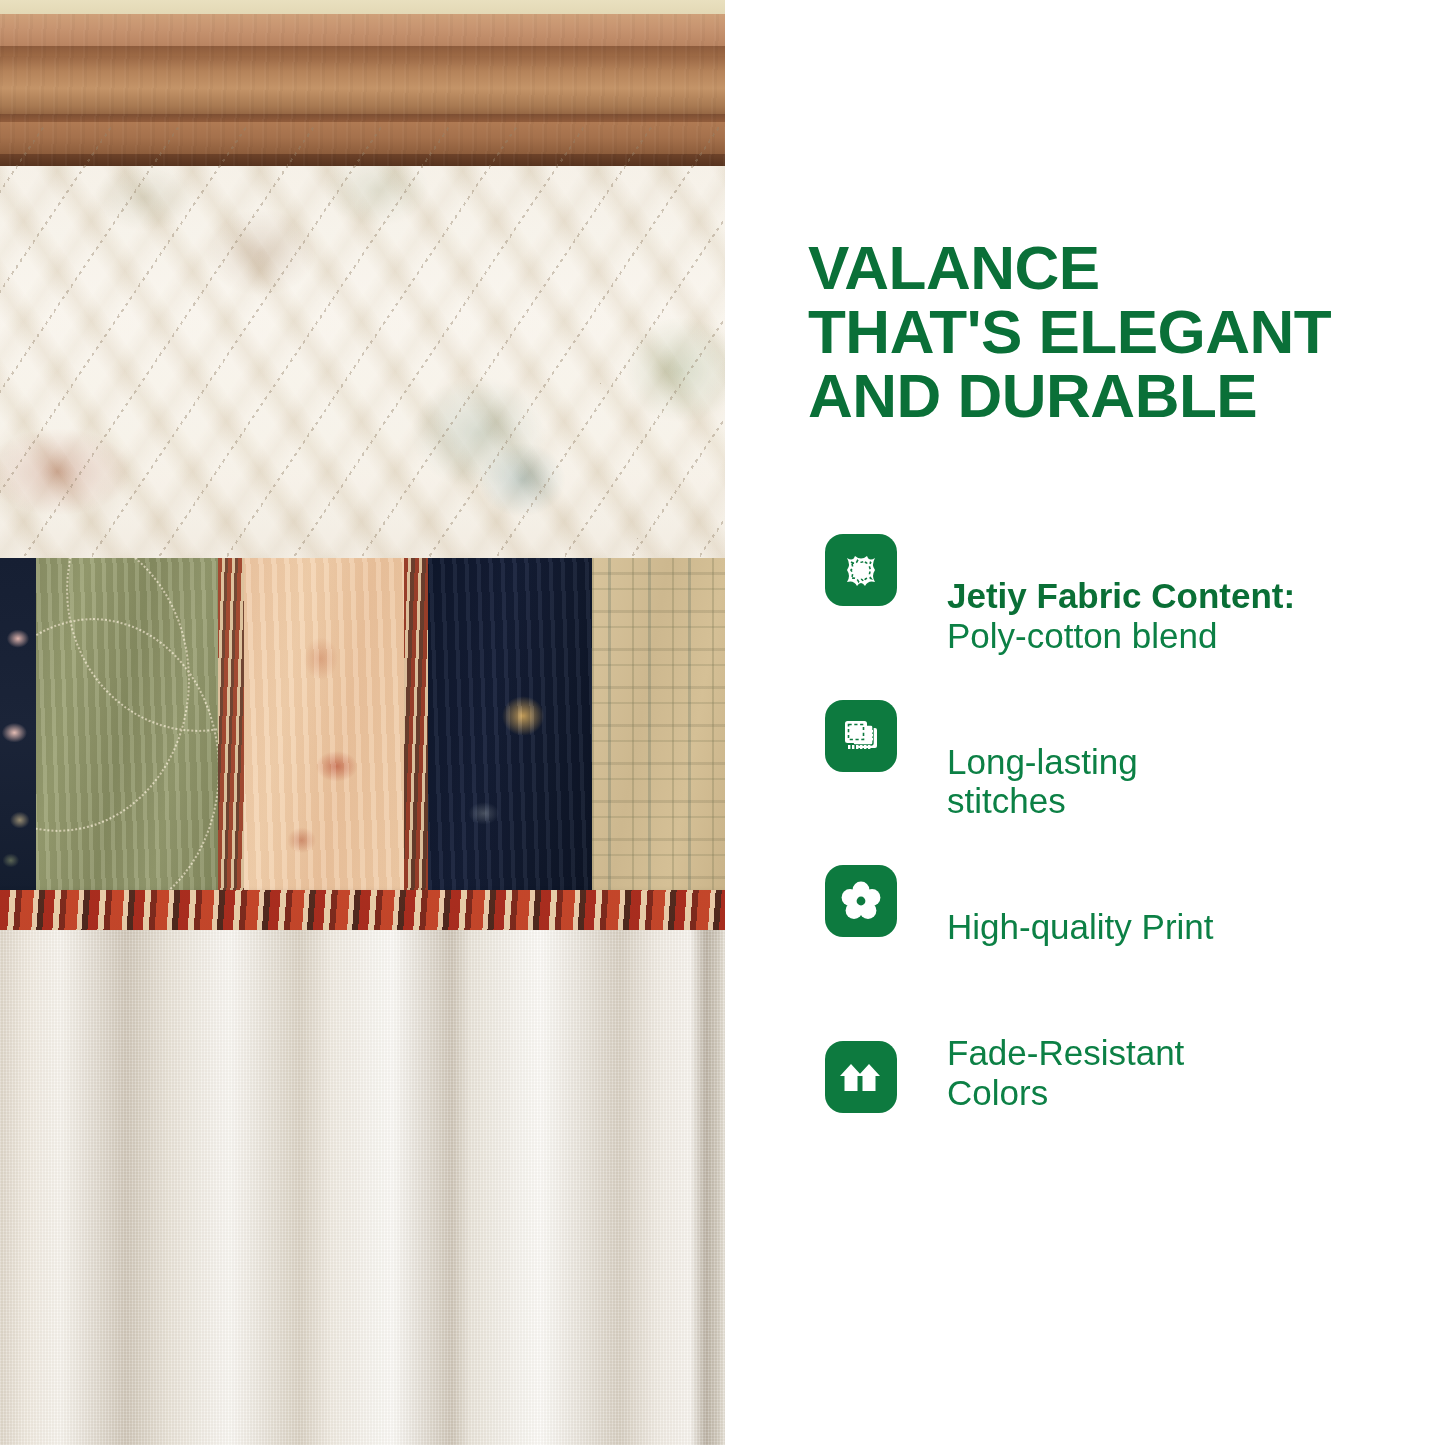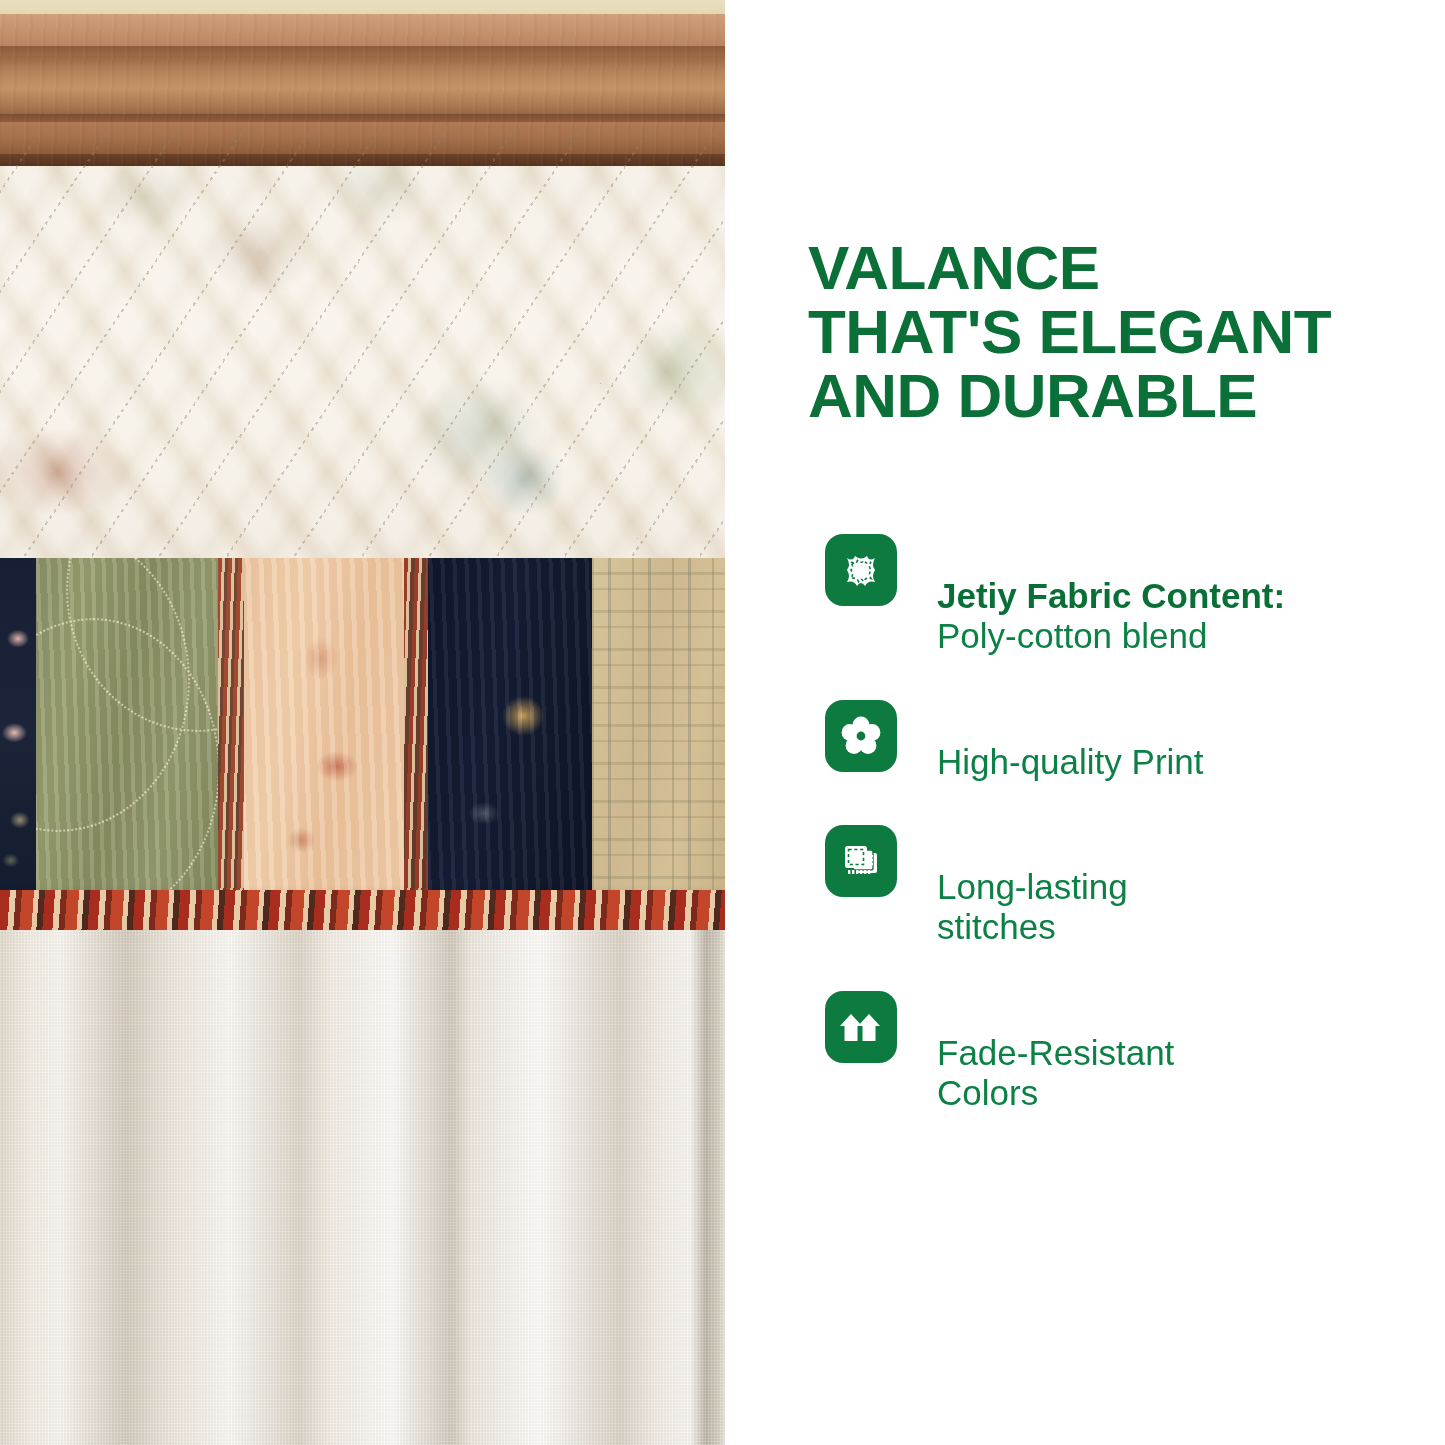"Jetiy Fabric Content:" .ftext { margin-left: 40px -> 50px }
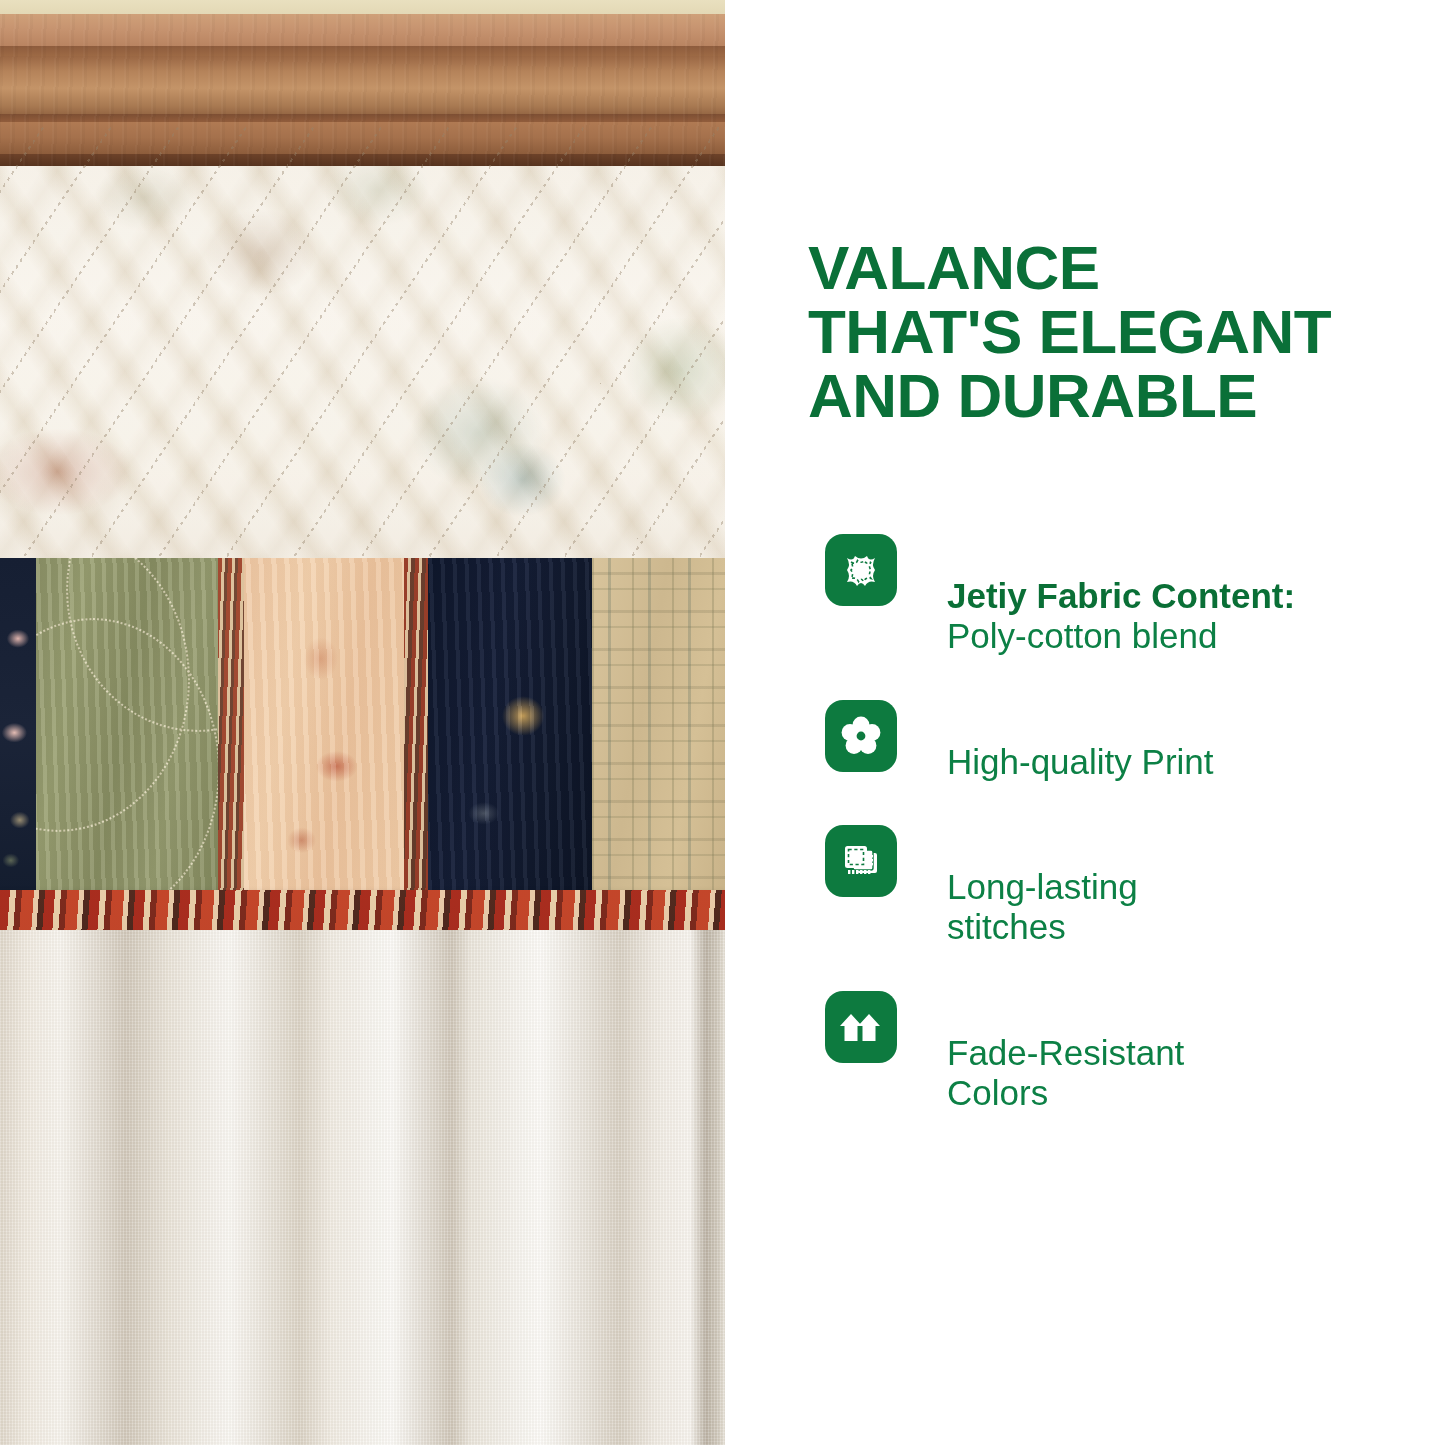"High-quality Print" div.feature { order: before "Long-lasting" -> after "Long-lasting" }
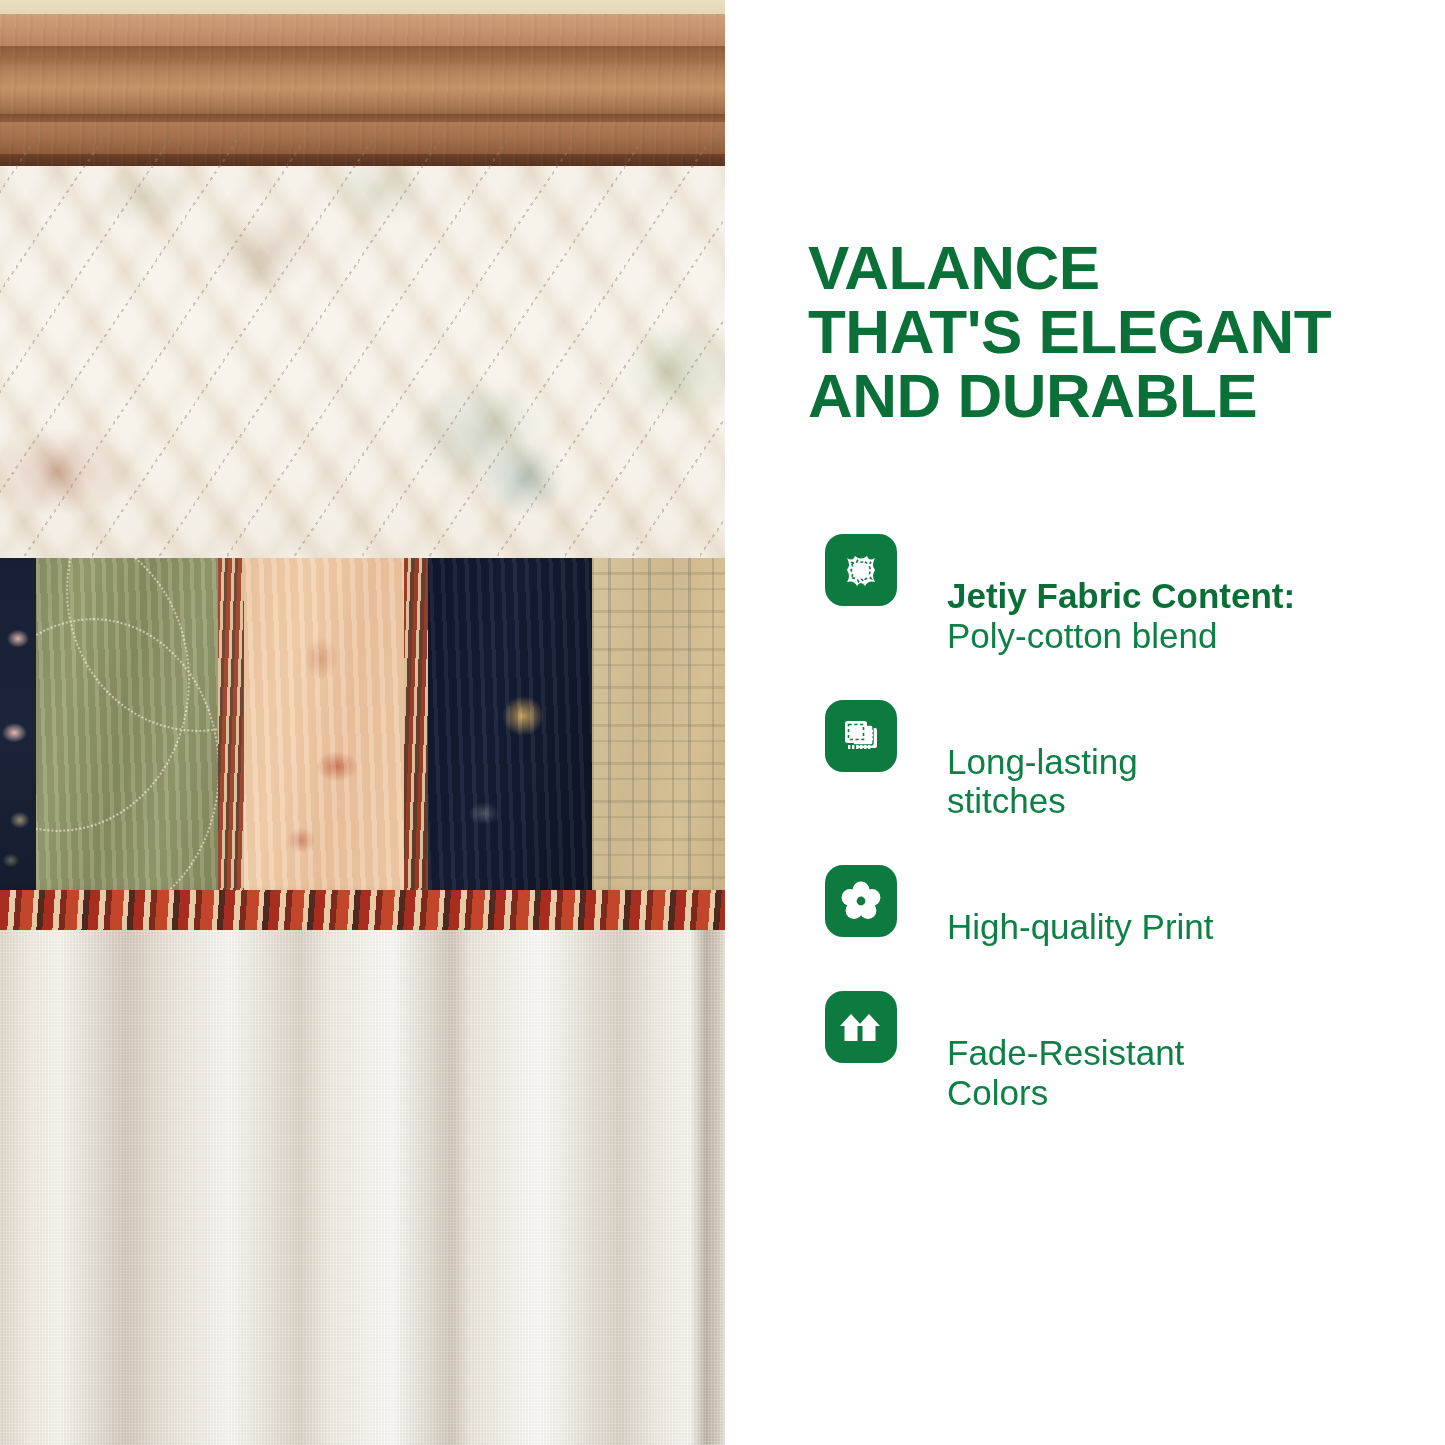"Fade-Resistant" .feature:last-child { align-items: none -> flex-end }
